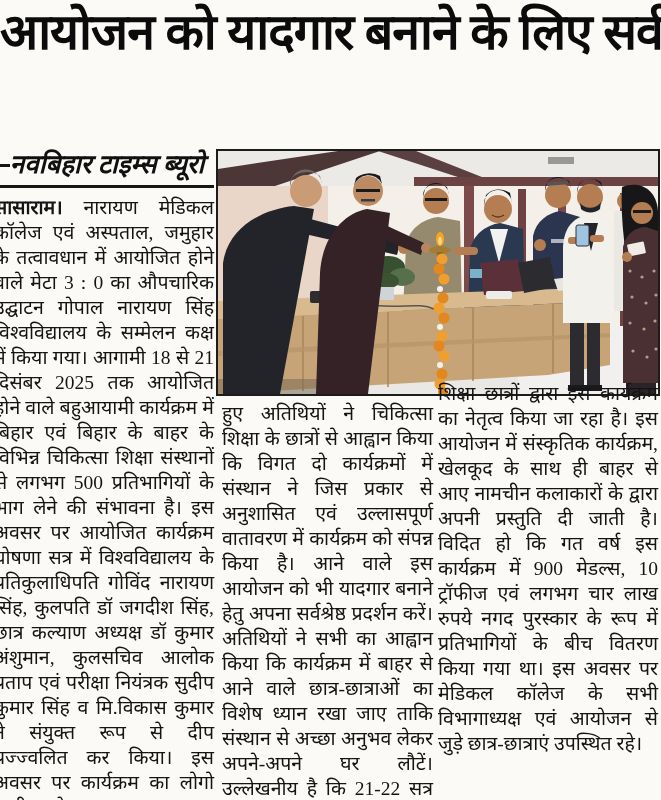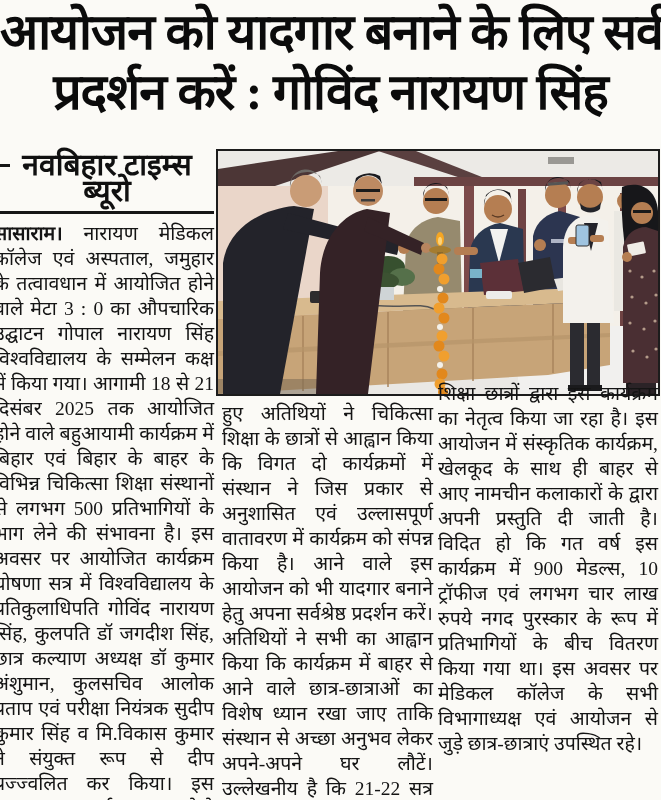"प्रदर्शन करें : गोविंद नारायण" div.hl-line { html: <div>प्रदर्शन करें : गोविंद नारायण सिंह</div> -> none }
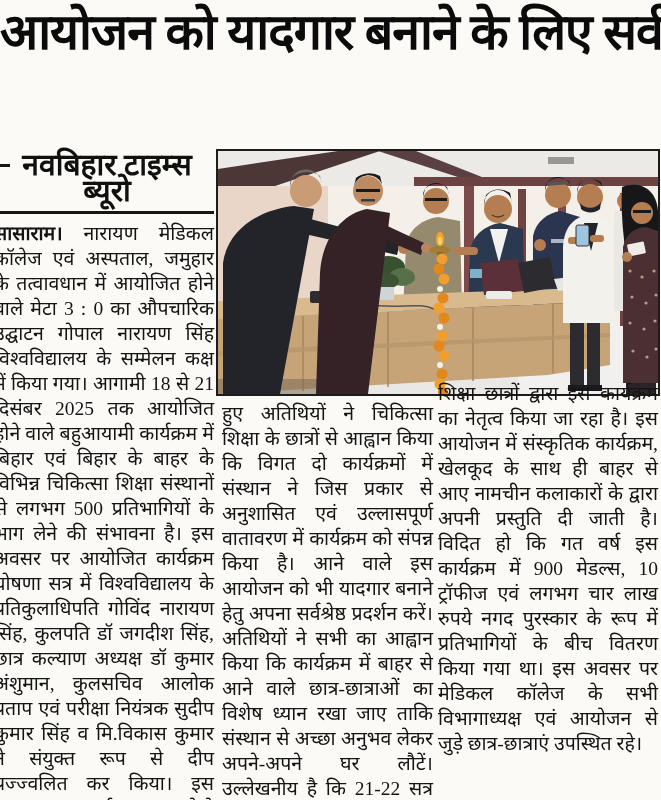"नवबिहार टाइम्स ब्यूरो" .byline { font-size: 30px -> 26px; font-style: none -> italic }
